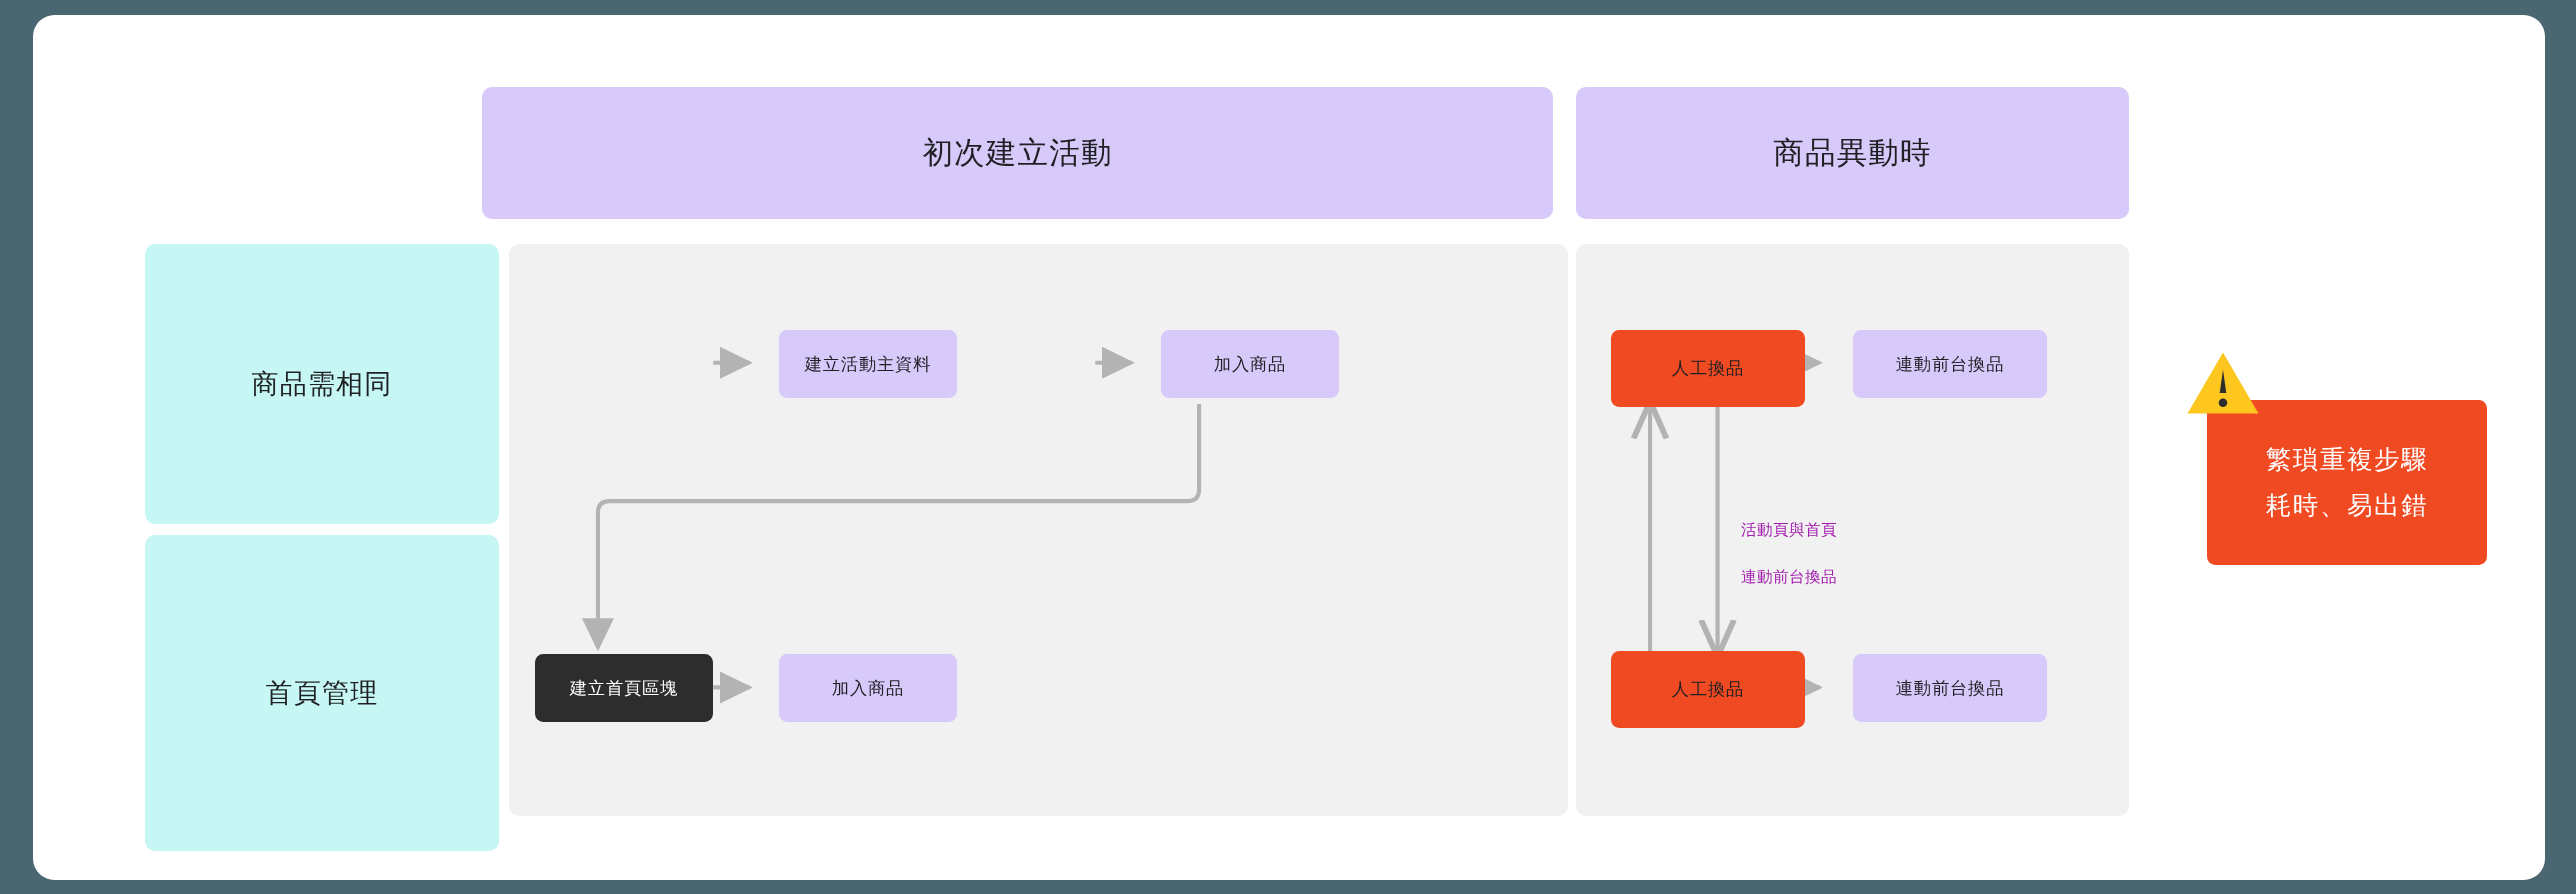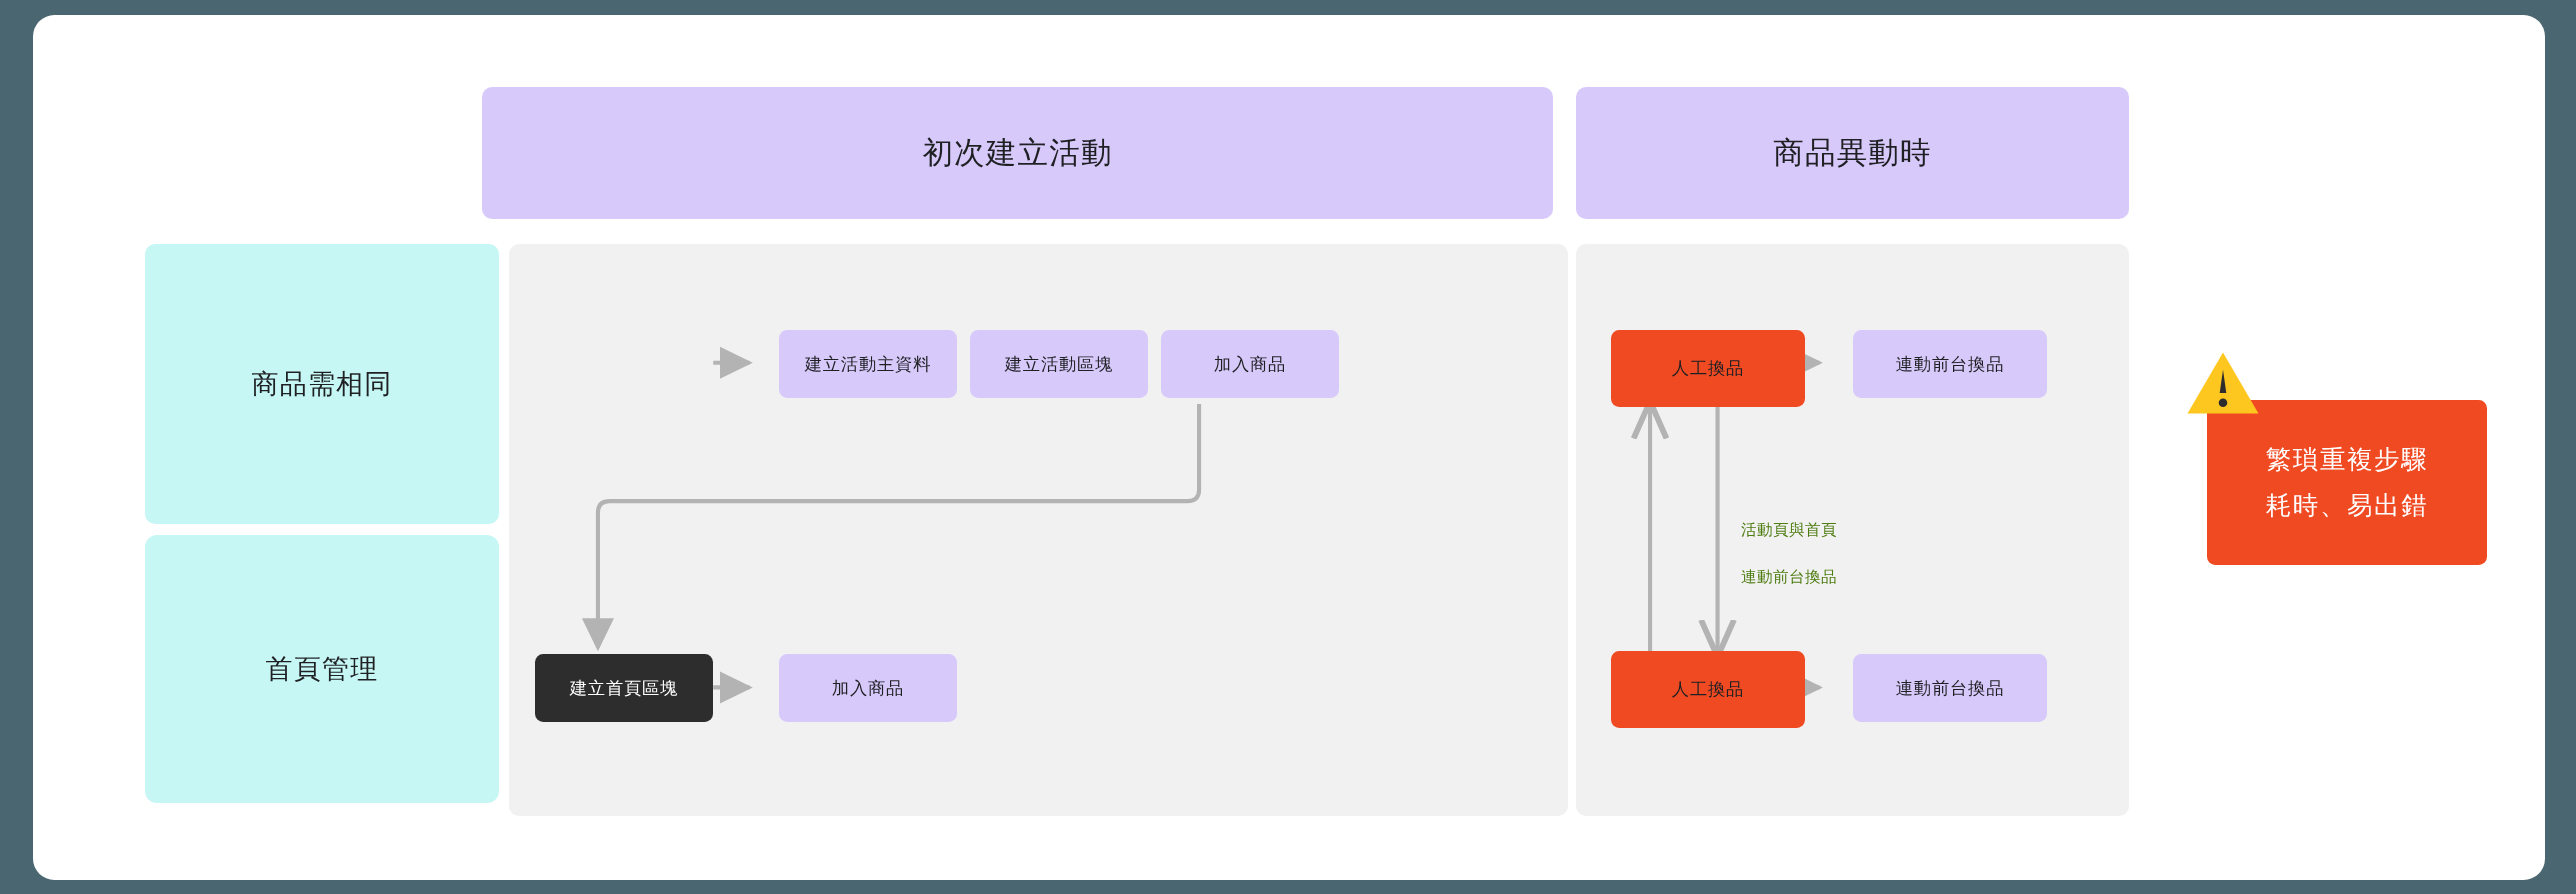"建立活動區塊" div.node { html: <div> <span>建立活動區塊</span> </div> -> none }
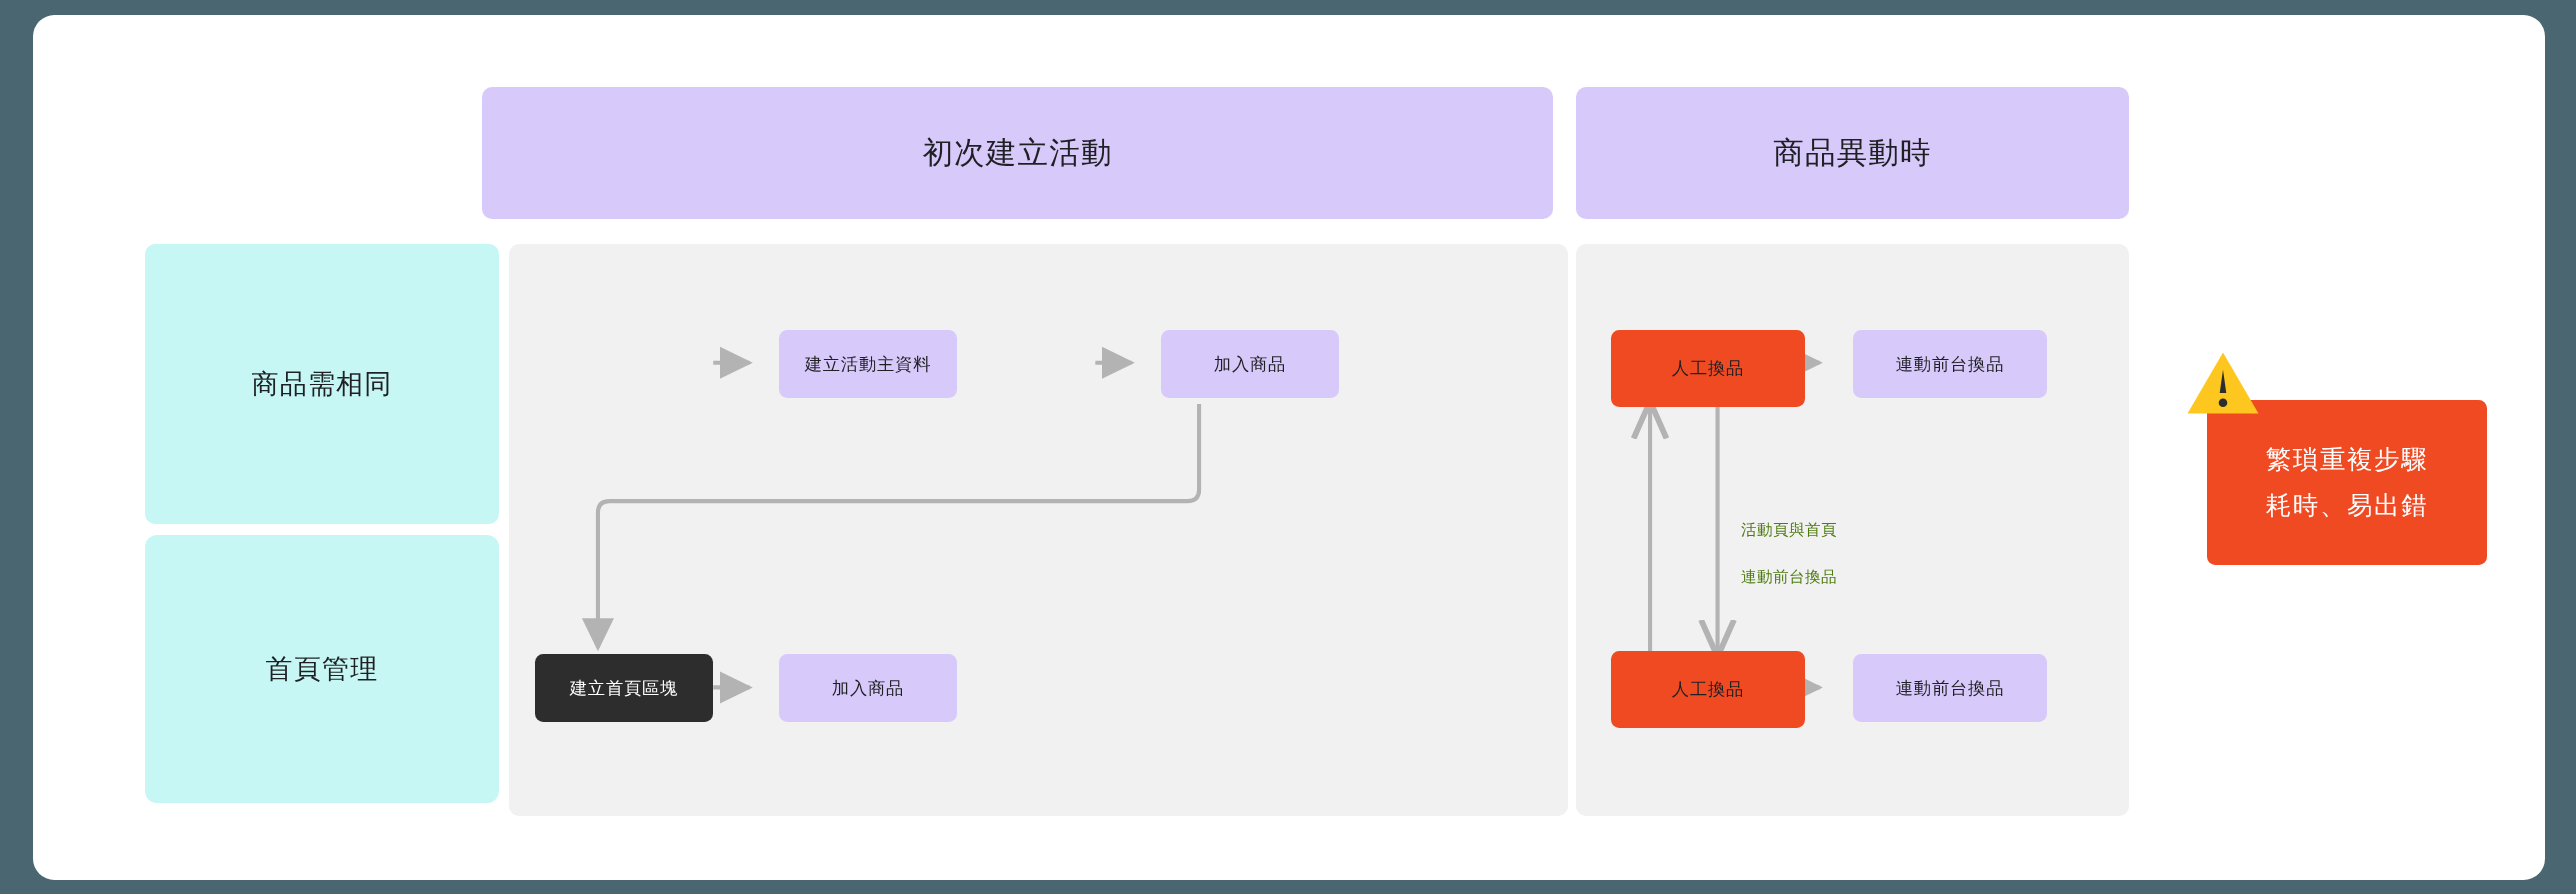"活動頁與首頁" .wire-note { color: #4d7c0f -> #a21caf }
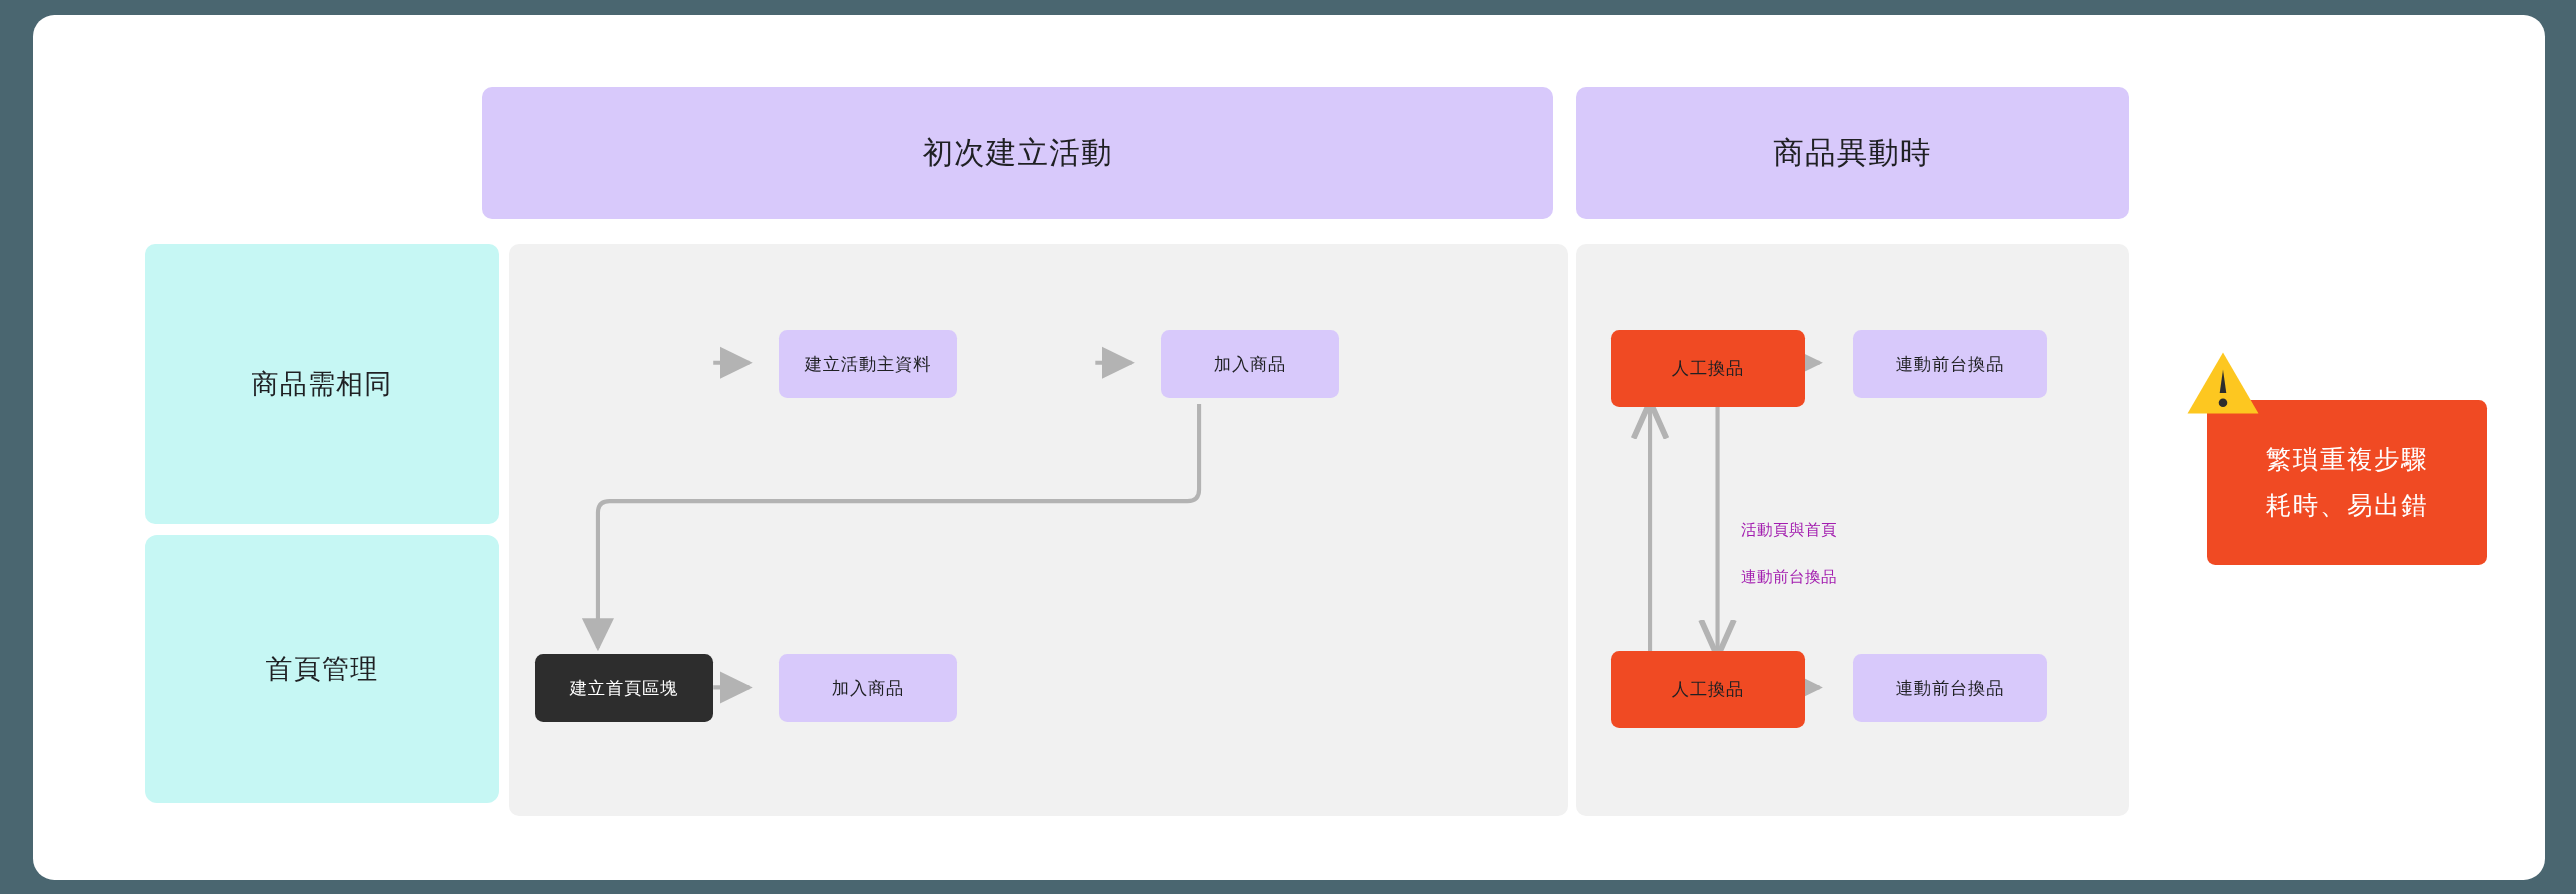"首頁管理" div.row-label { border-radius: 12px -> none; height: 268px -> 316px }
